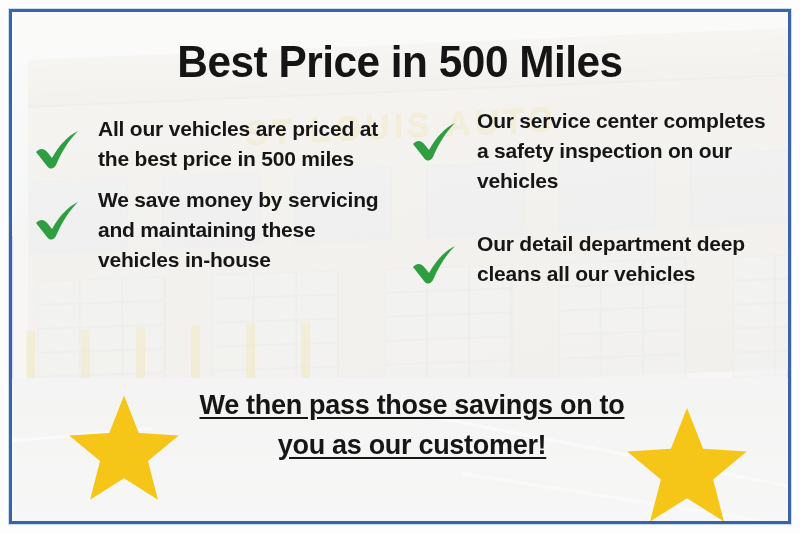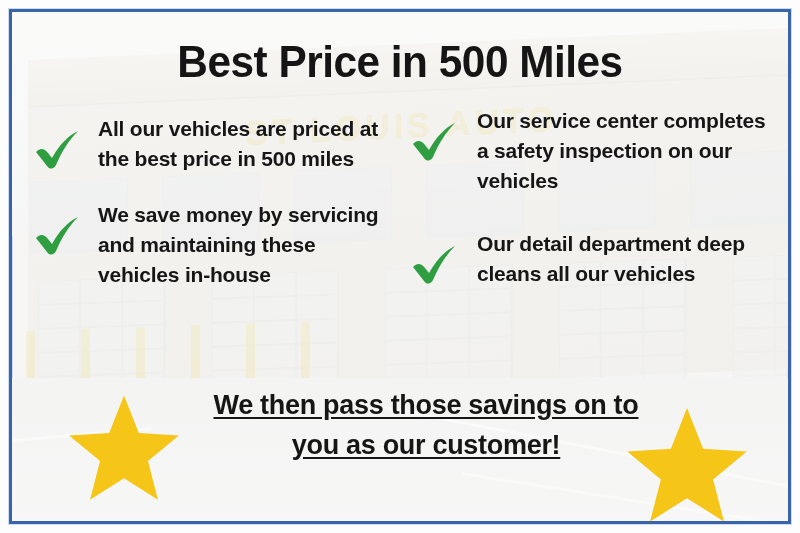"We save money by servicing" .b-l2 { margin-top: 22px -> 7px }
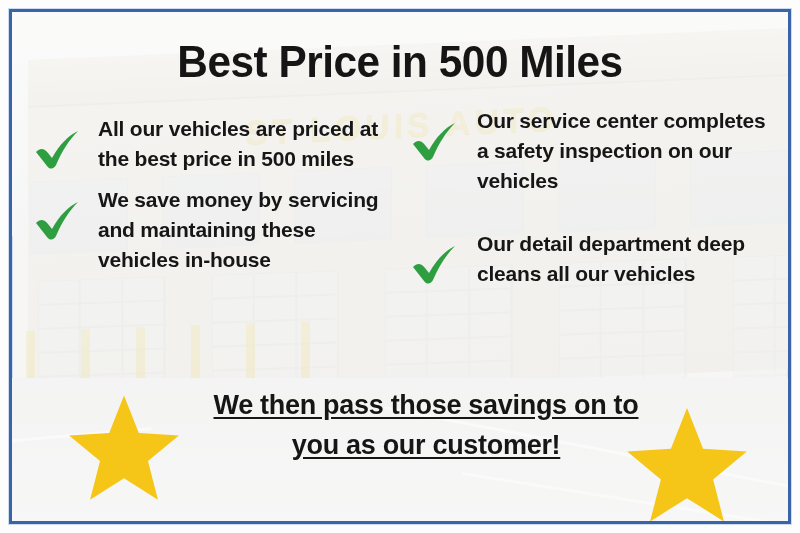"We then pass those savings" .tagline { left: 184px -> 170px }
